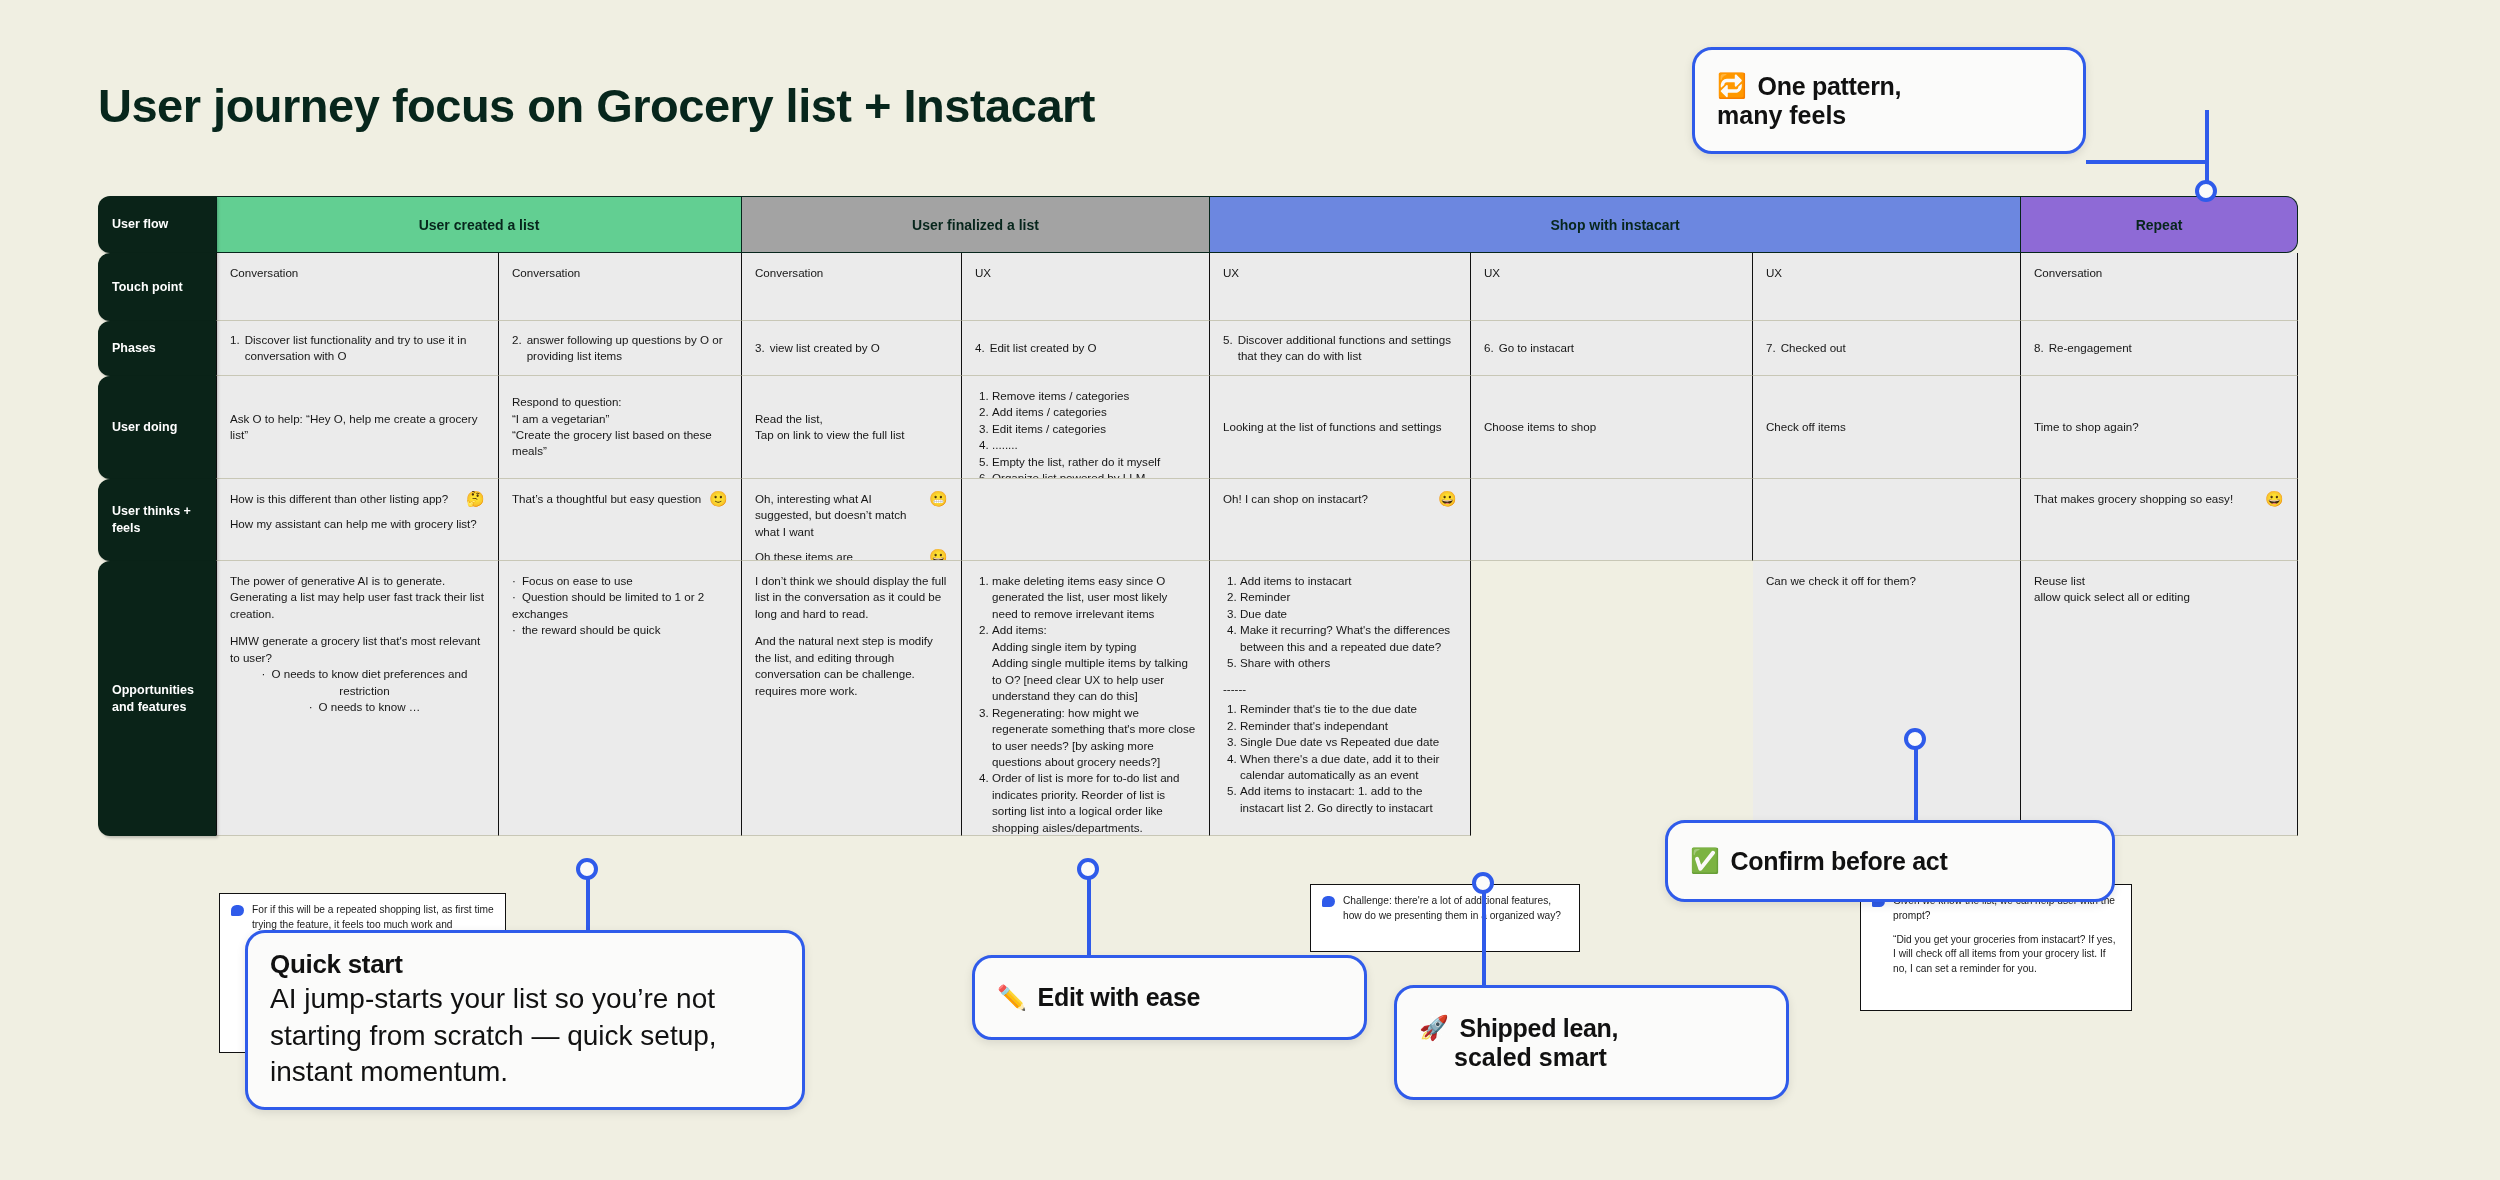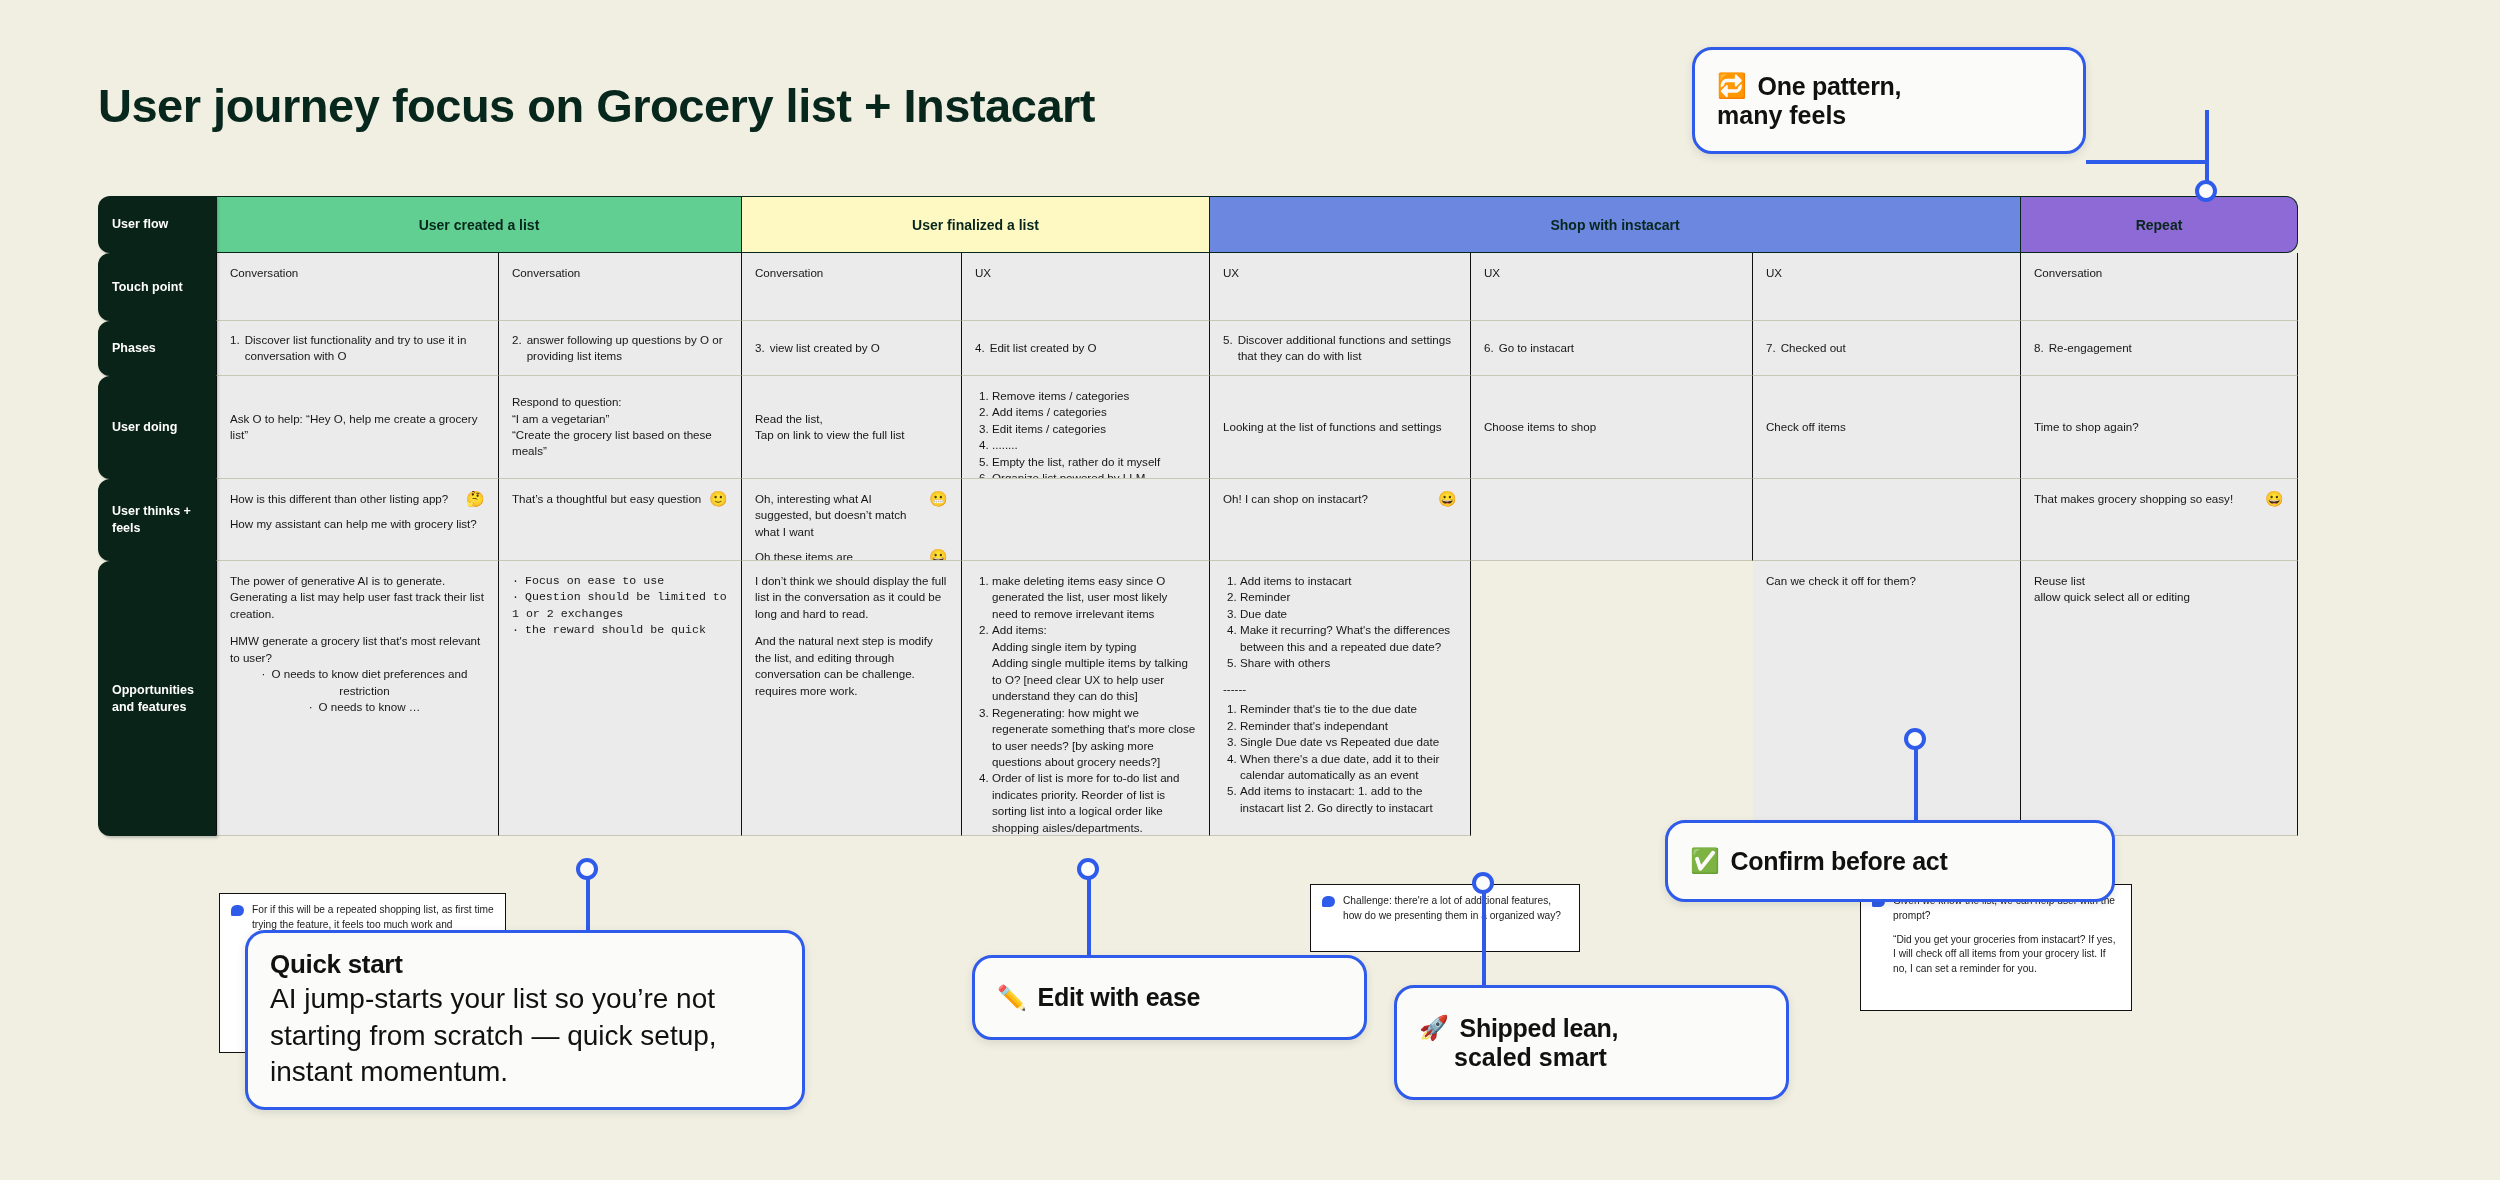"User finalized a list" div.flowhead { background: #fef9c3 -> #a3a3a3 }
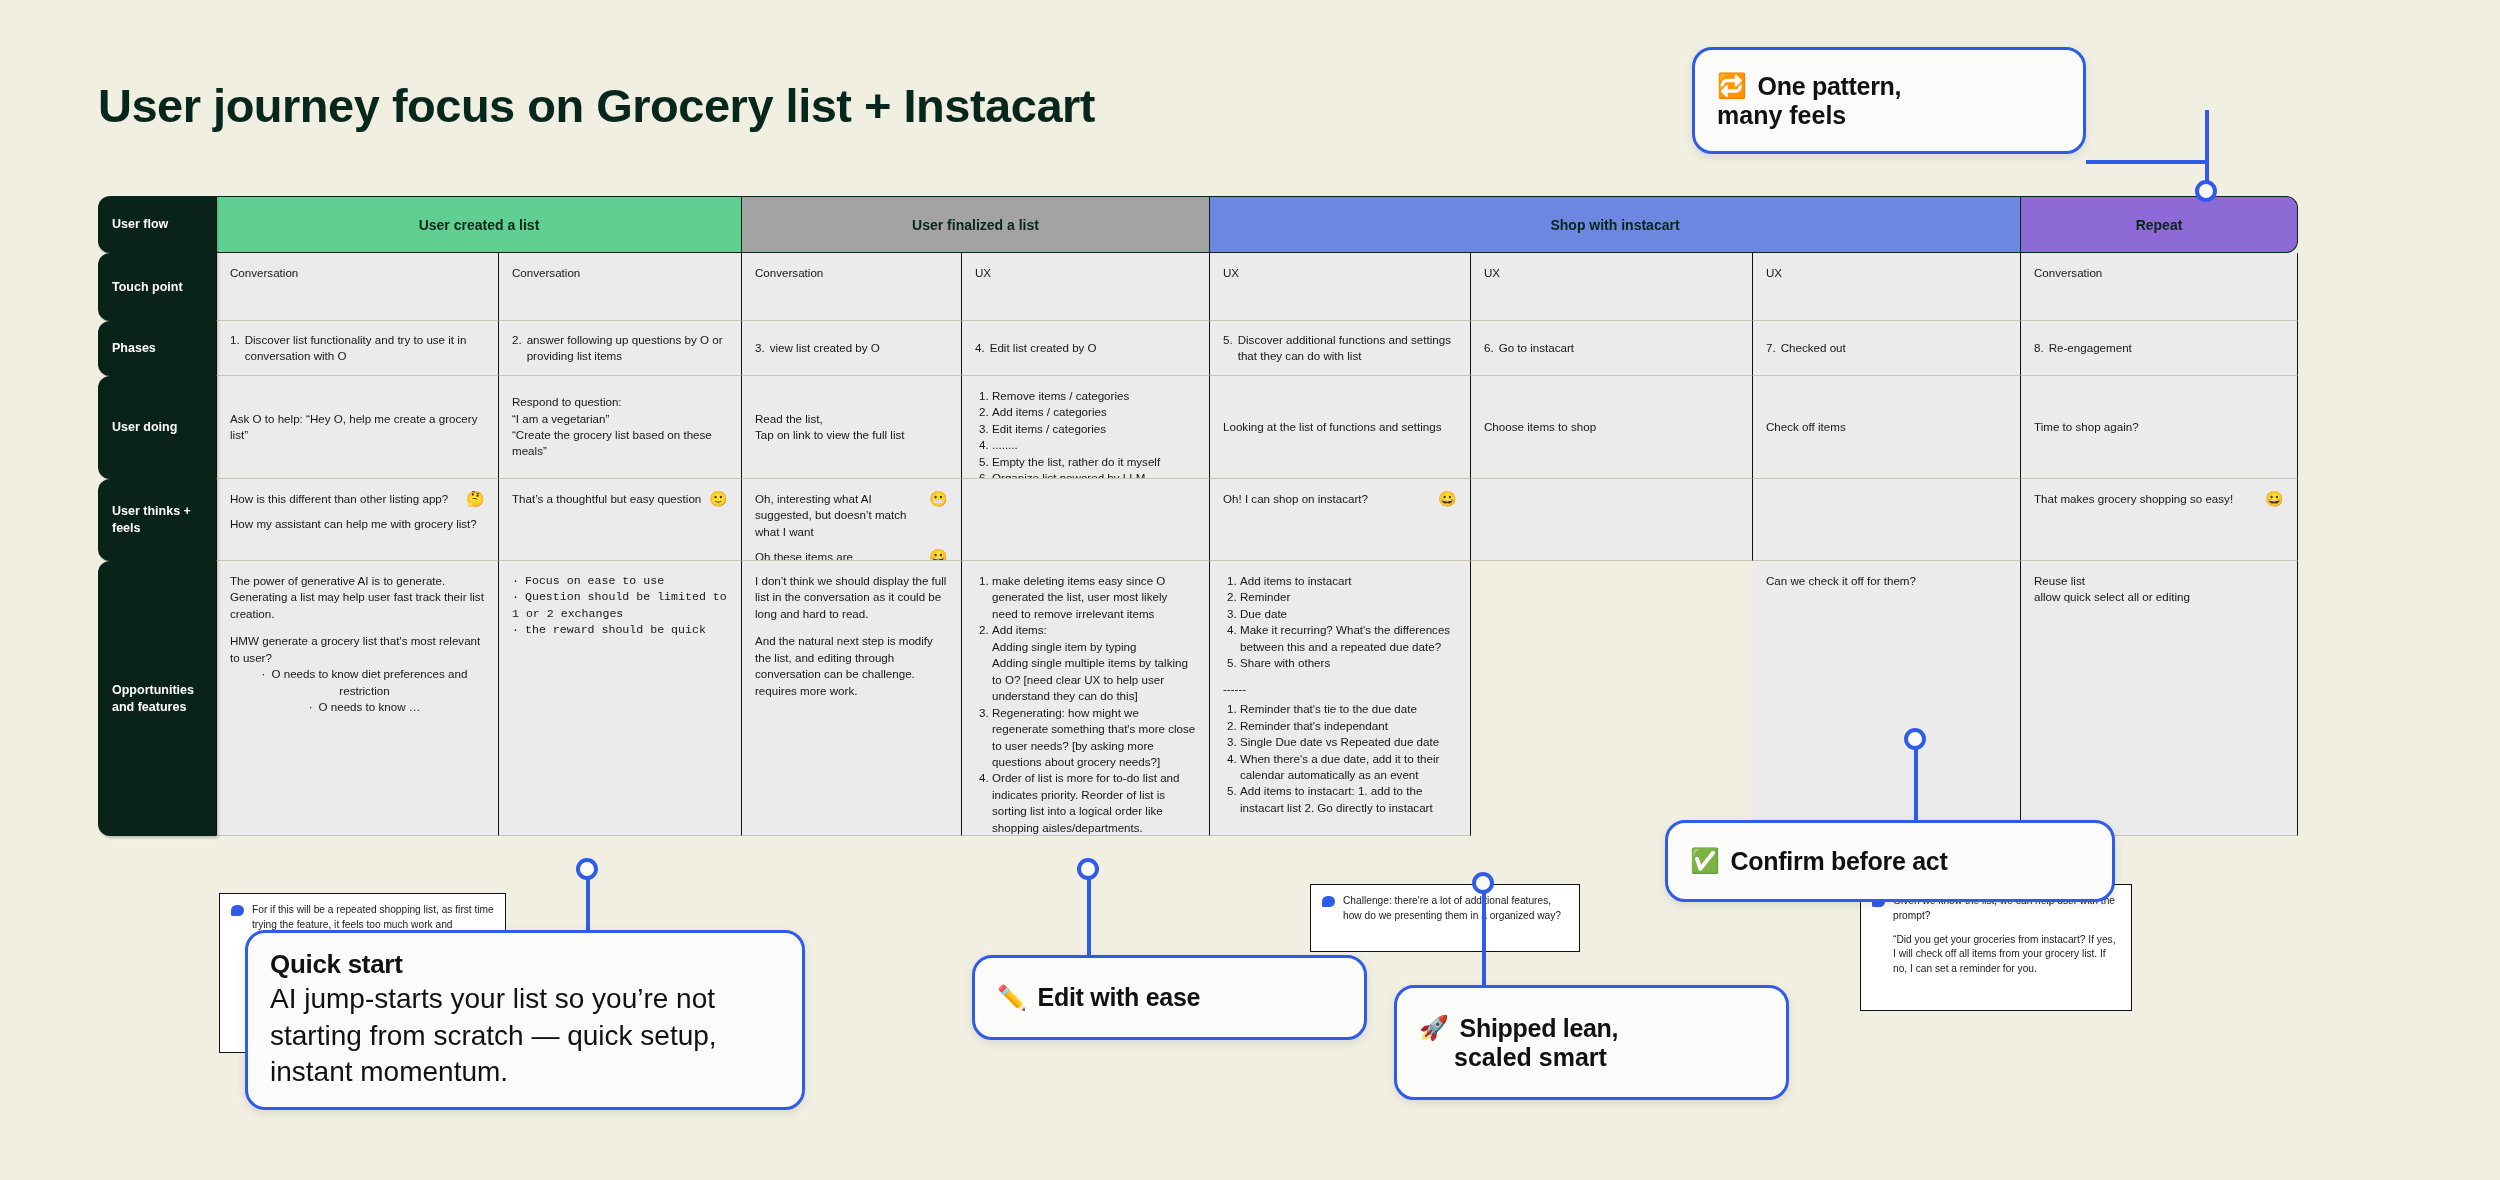"Focus on ease to use" div.cell { font-family: Liberation Mono, monospace -> none }
